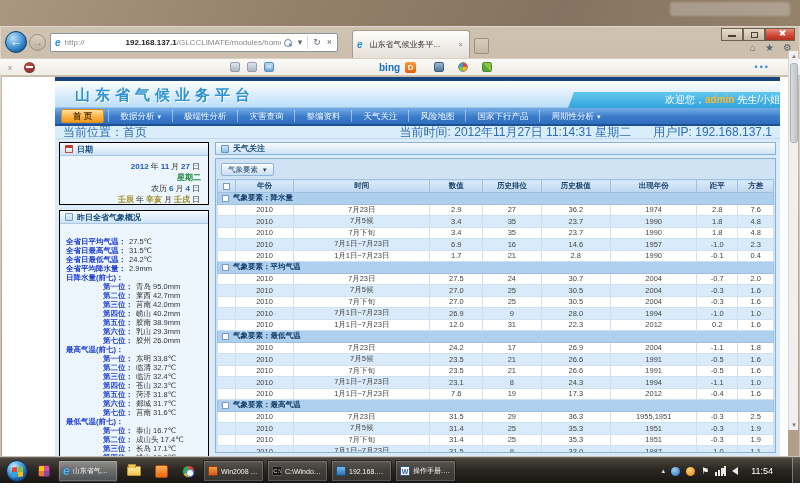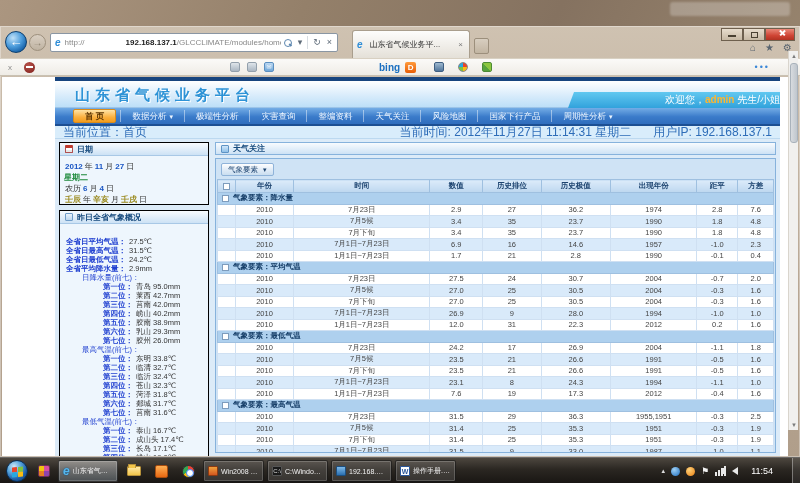"首 页" .mainnav { padding-left: 18px -> 6px }
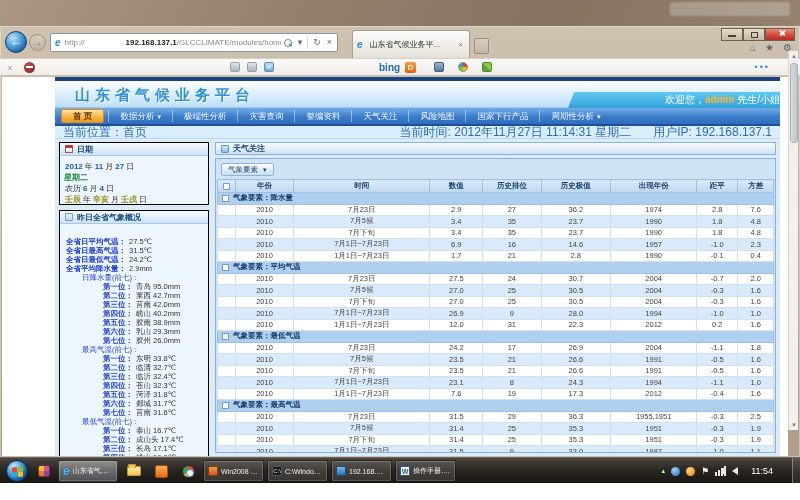"2012 年 11 月 27" .date-body { padding: 5px 7px 0 4px -> 5px 7px 0 16px; text-align: none -> right }
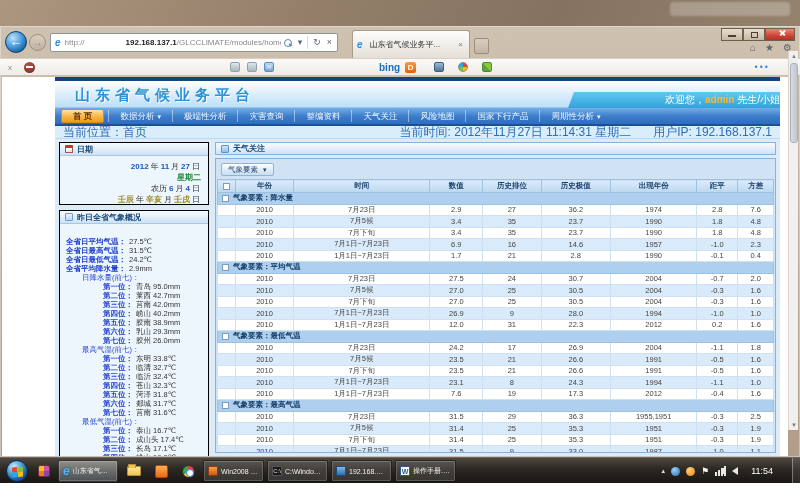"日降水量(前七)：" .rank-hd { font-weight: normal -> bold; margin-left: 16px -> none }
